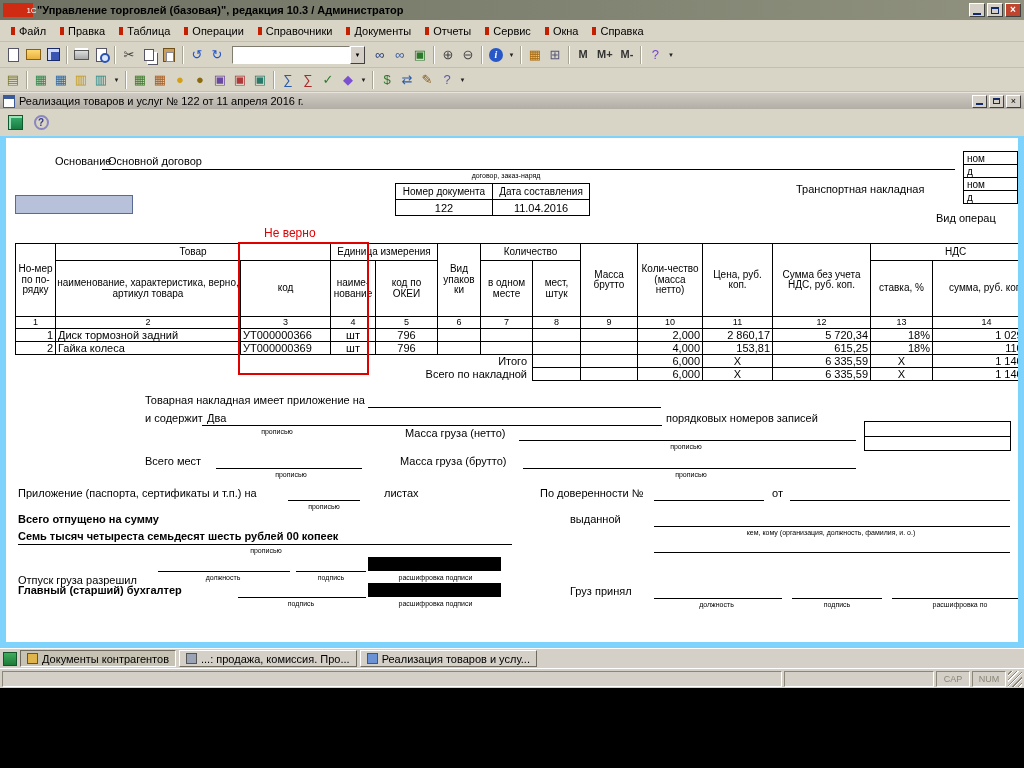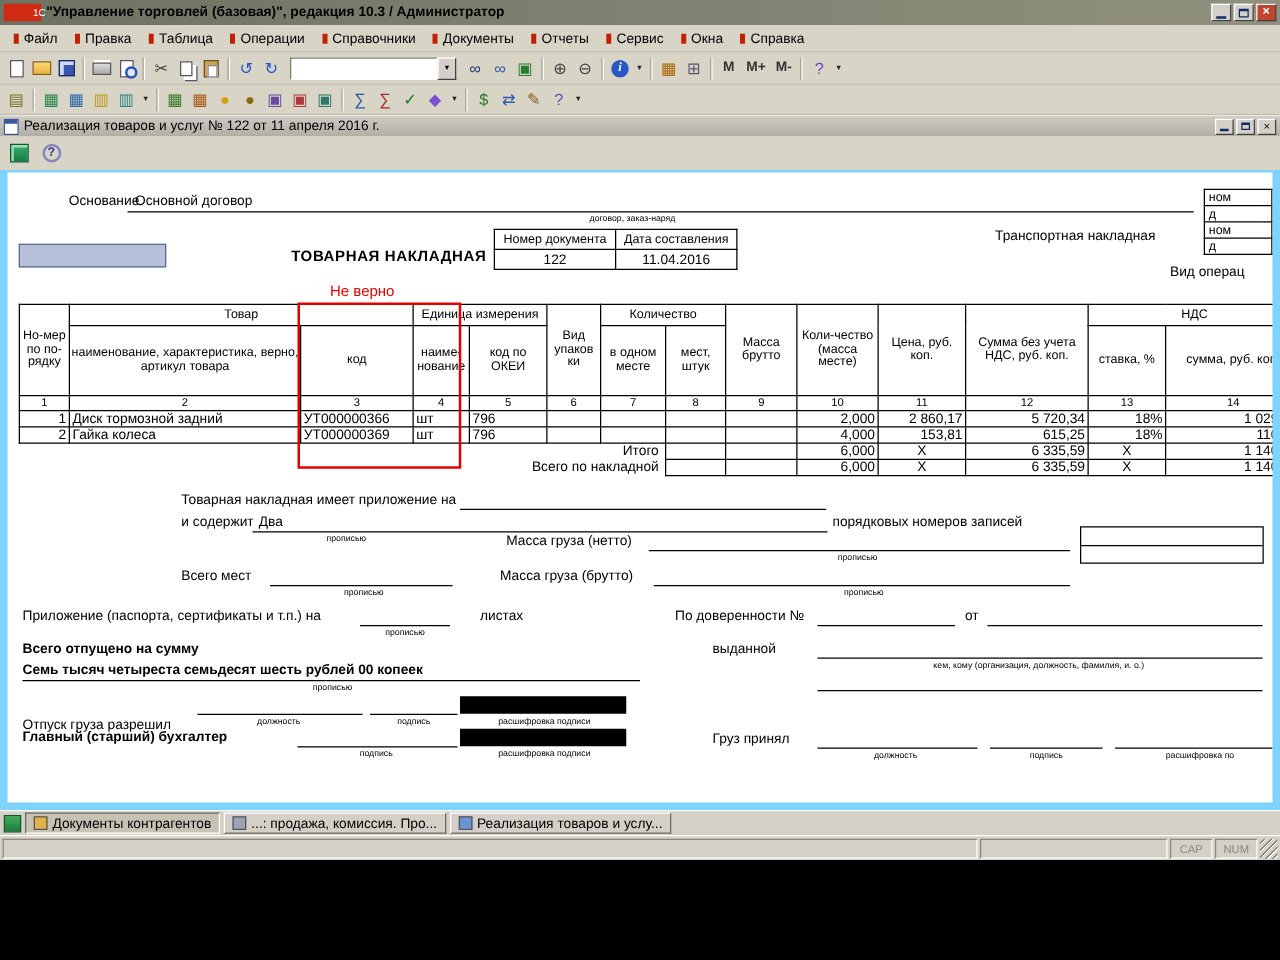"ТОВАРНАЯ НАКЛАДНАЯ" span.ft { html: <span>ТОВАРНАЯ НАКЛАДНАЯ</span> -> none }
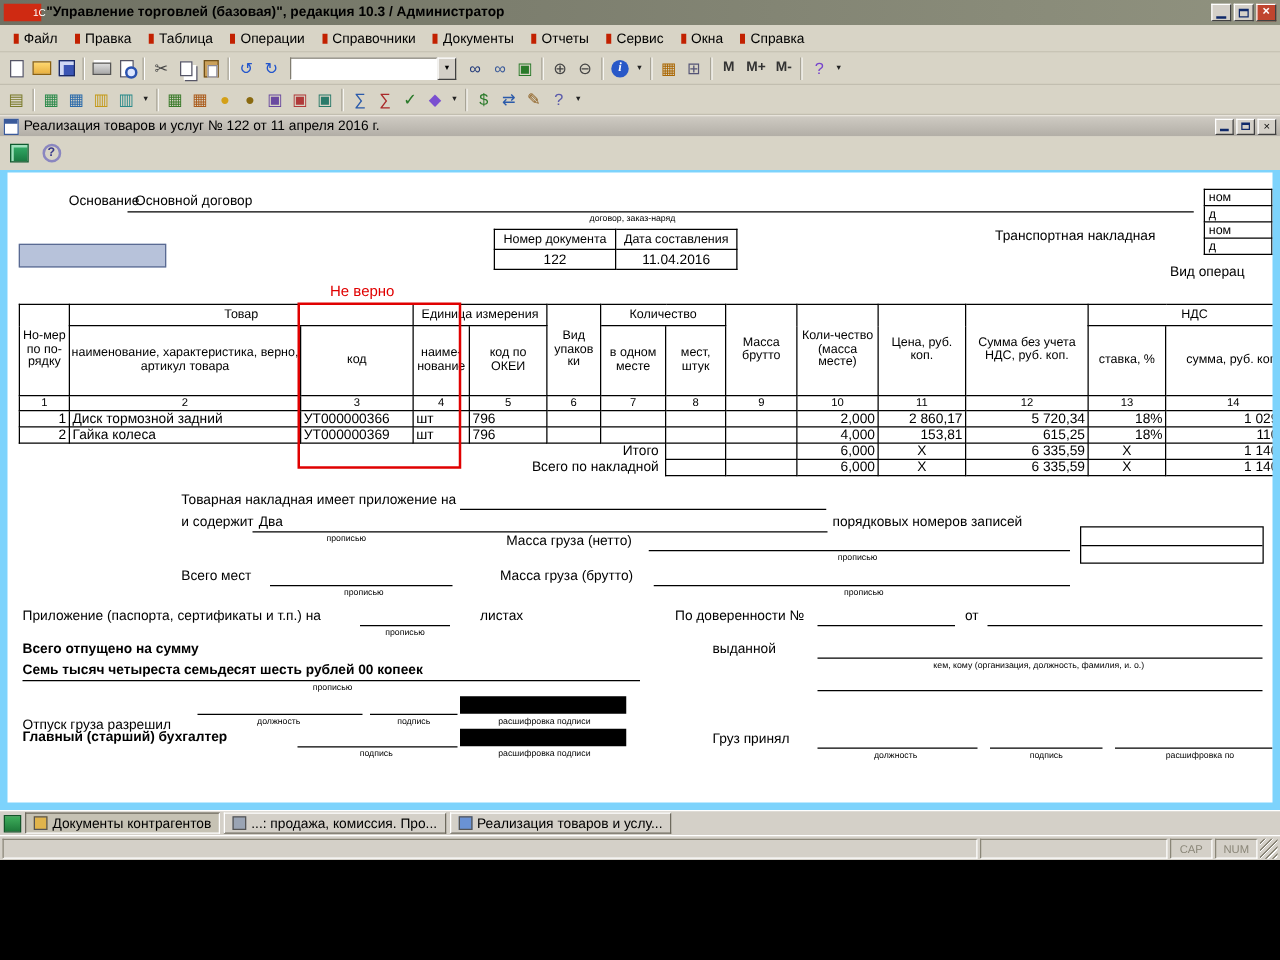"Коли-чество (масса месте)" td { text: месте -> нетто }
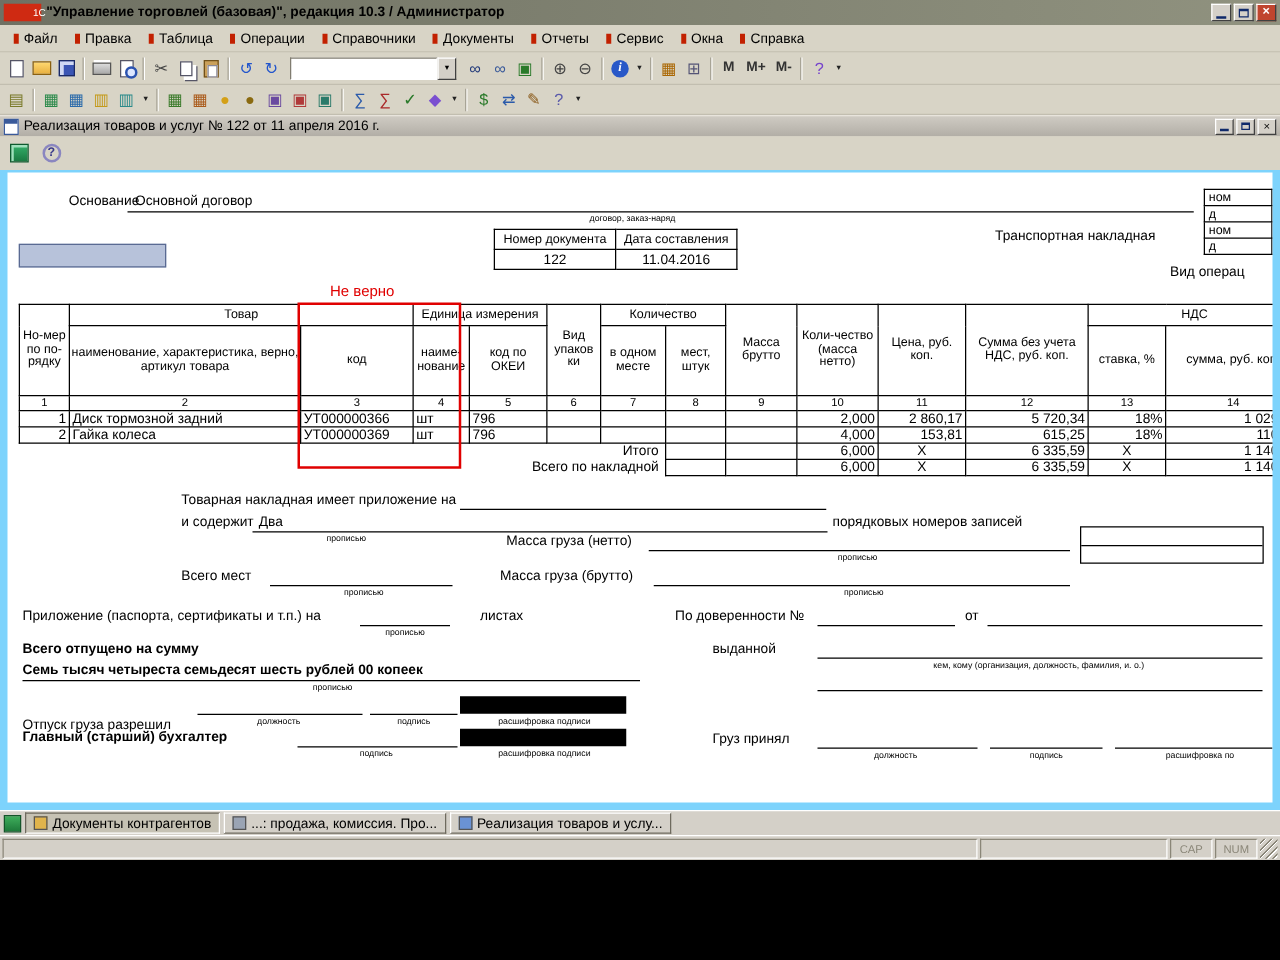"шт" .torg td.ac { text-align: none -> center }
